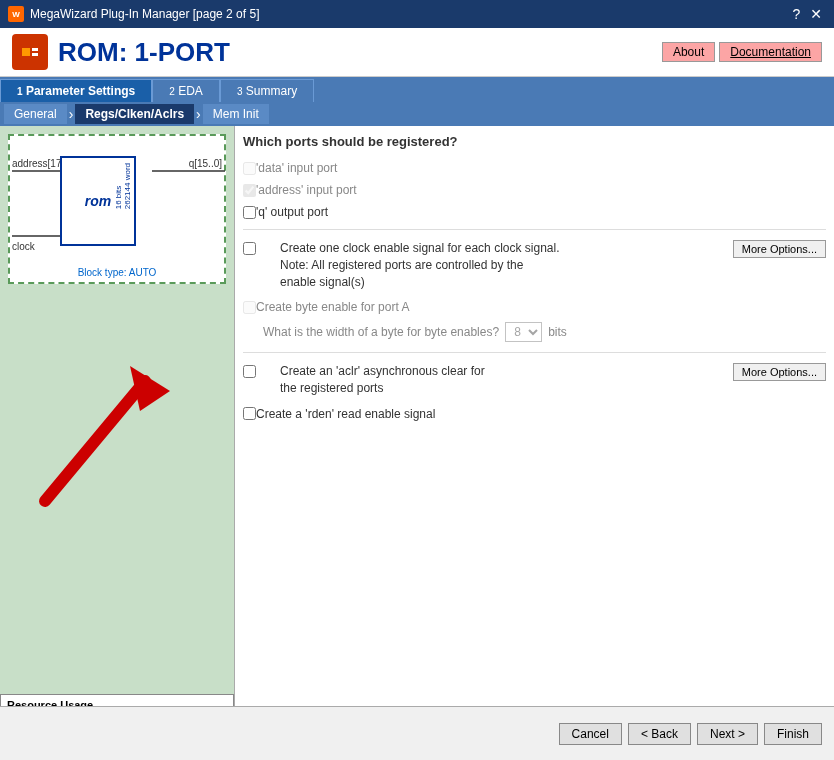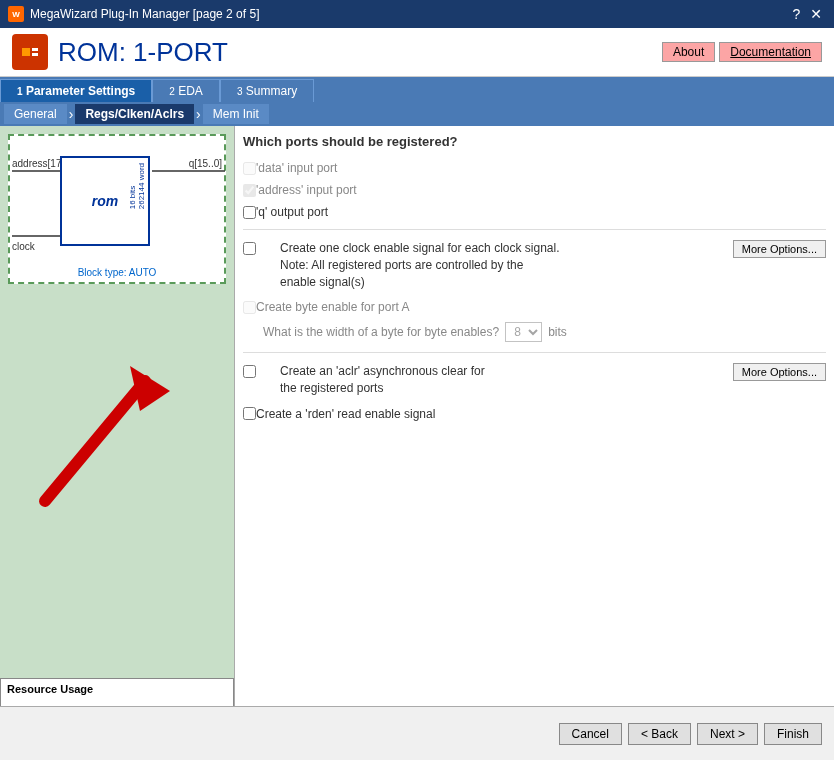"ROM: 1-PORT" .app-title-text { font-weight: normal -> bold }
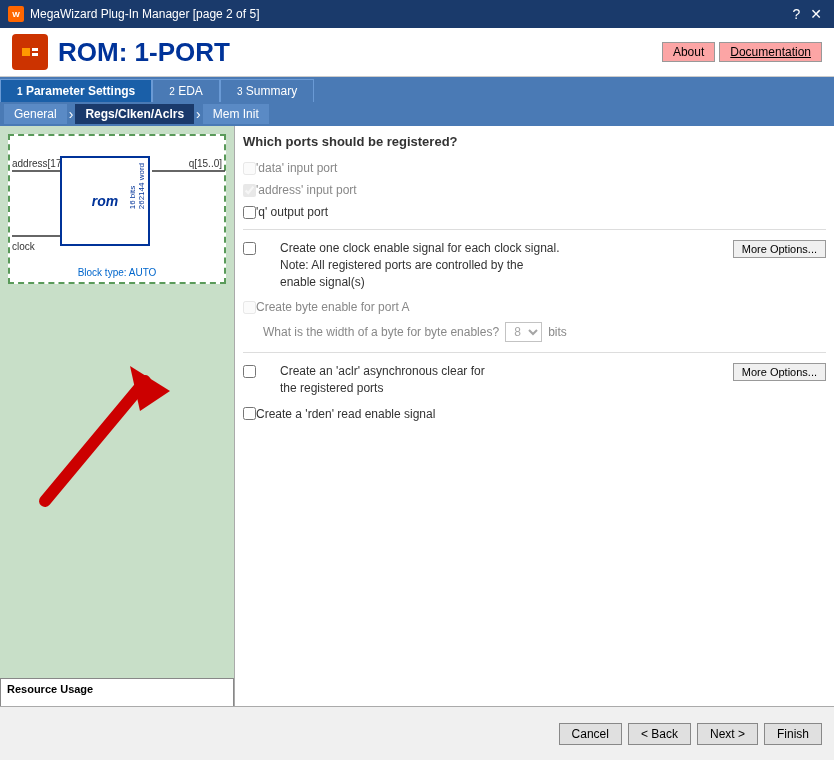"rom" .rom-box { width: 90px -> 76px }
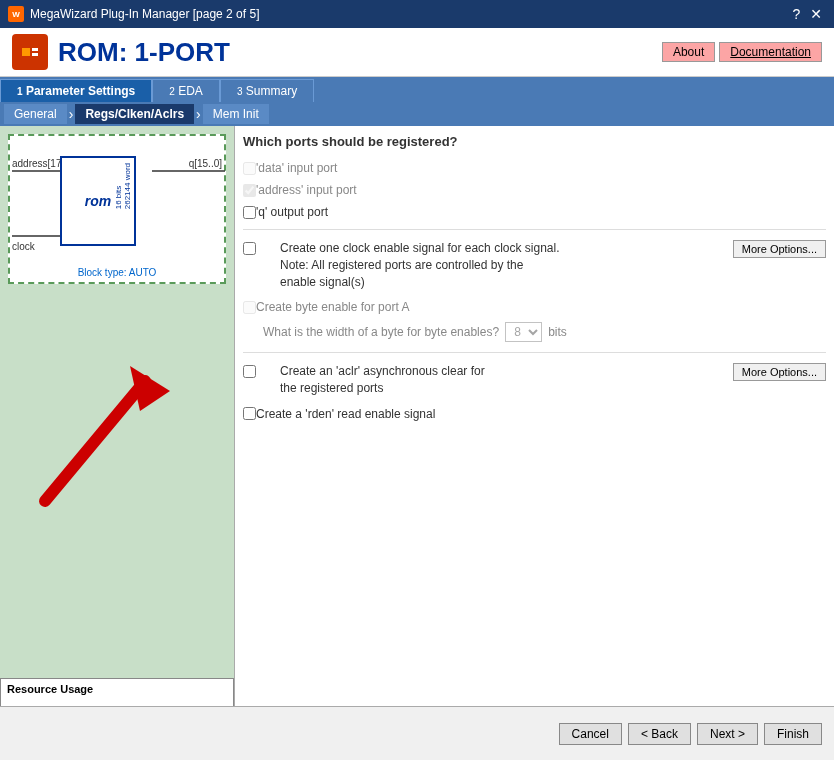"Resource Usage" .resource-title { margin-bottom: 18px -> 2px }
